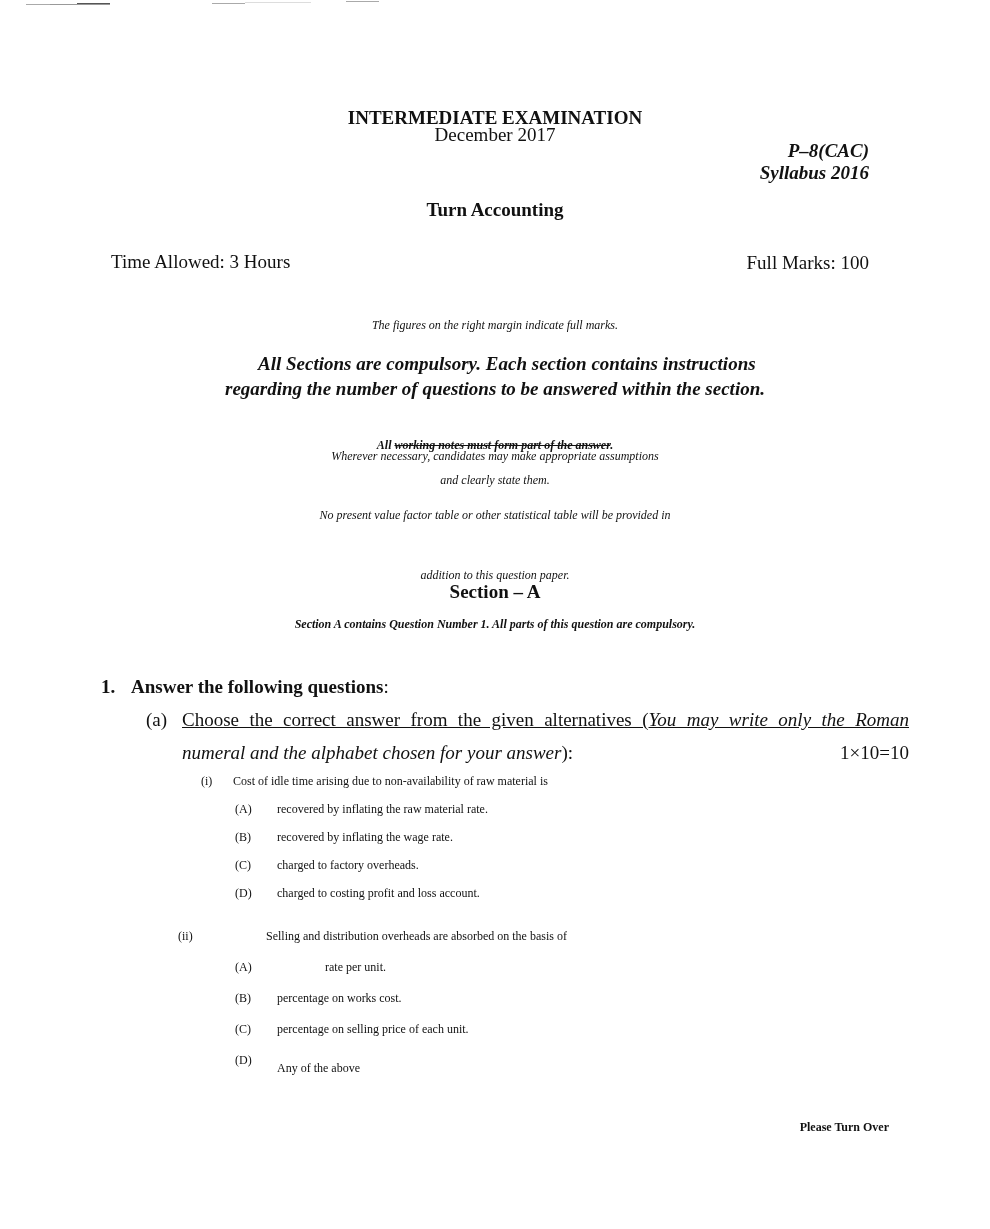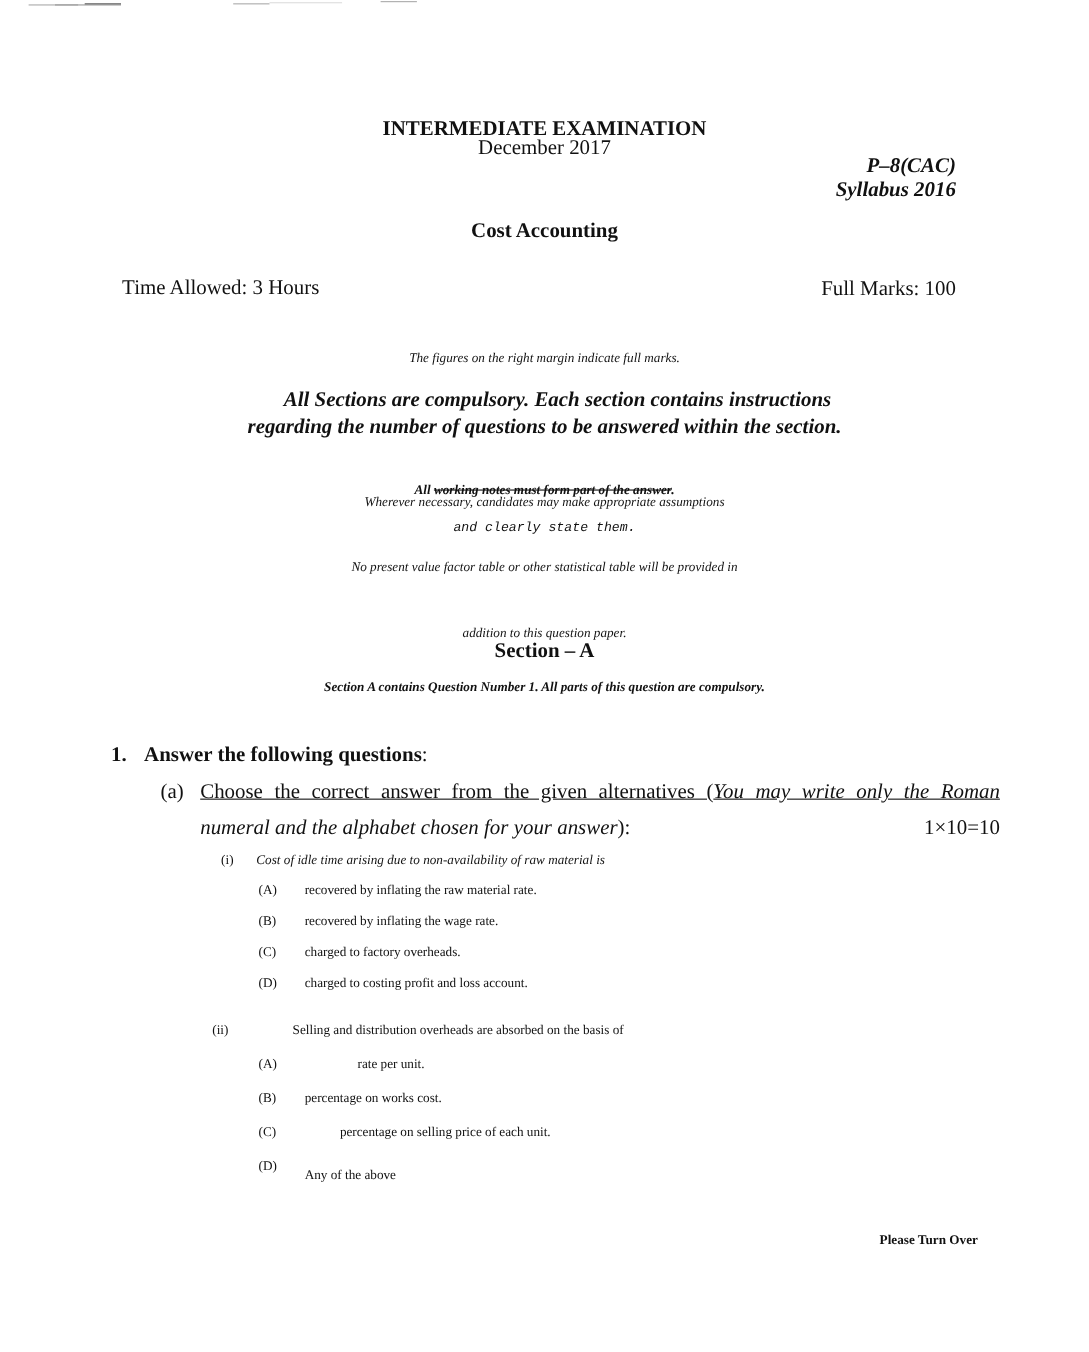"Cost Accounting" div.abs { text: Cost -> Turn }
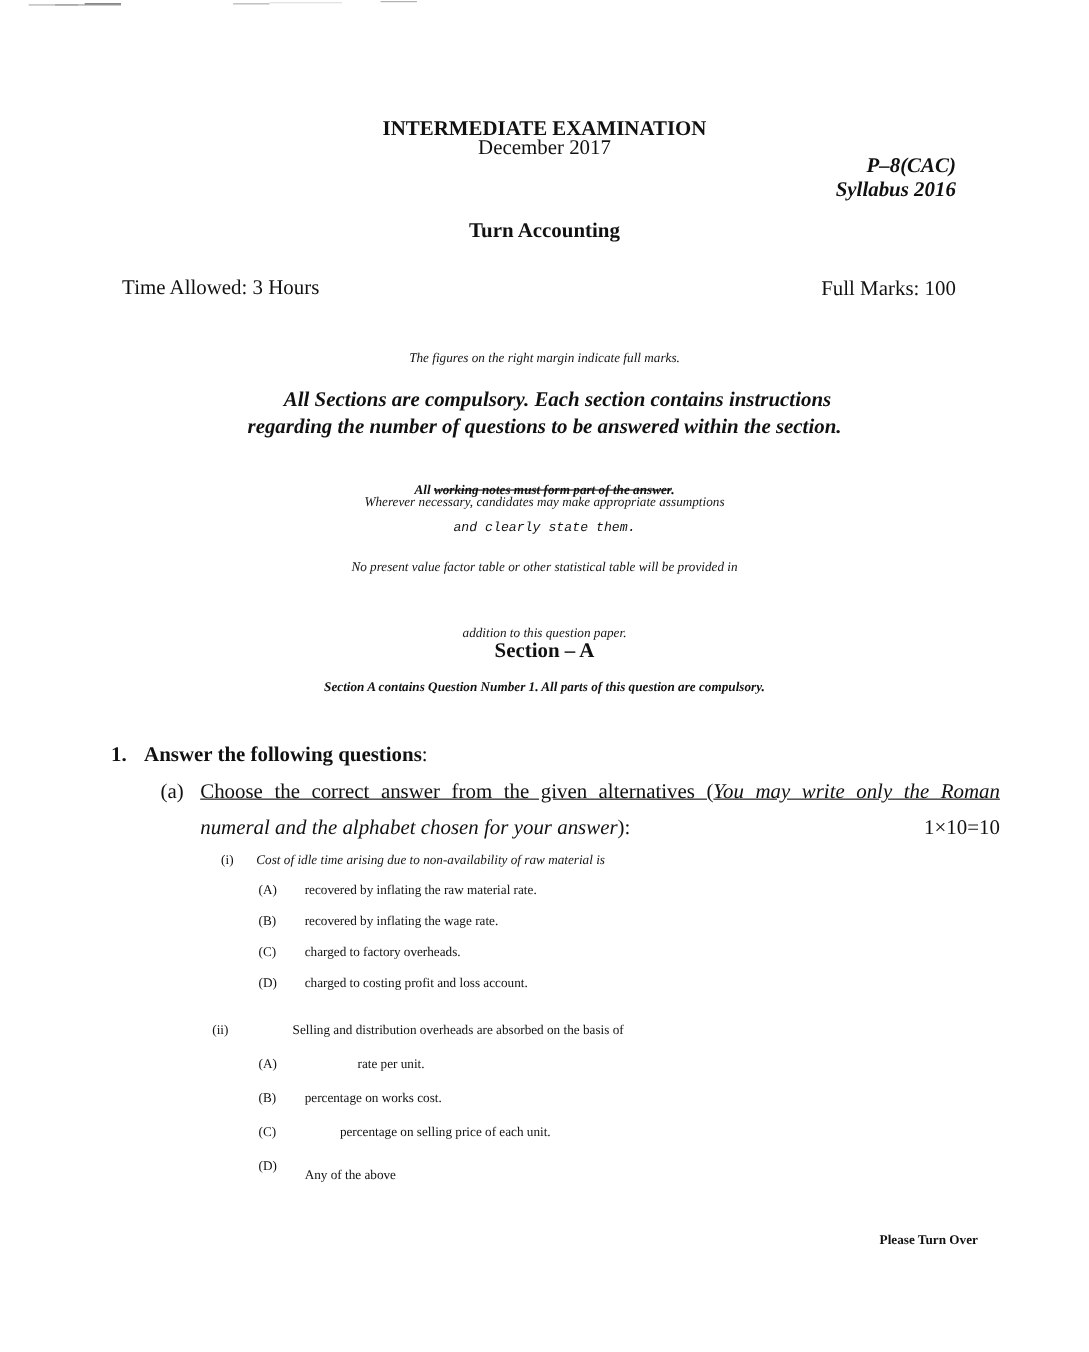"and clearly state them." div.abs { font-family: Liberation Mono, monospace -> none }
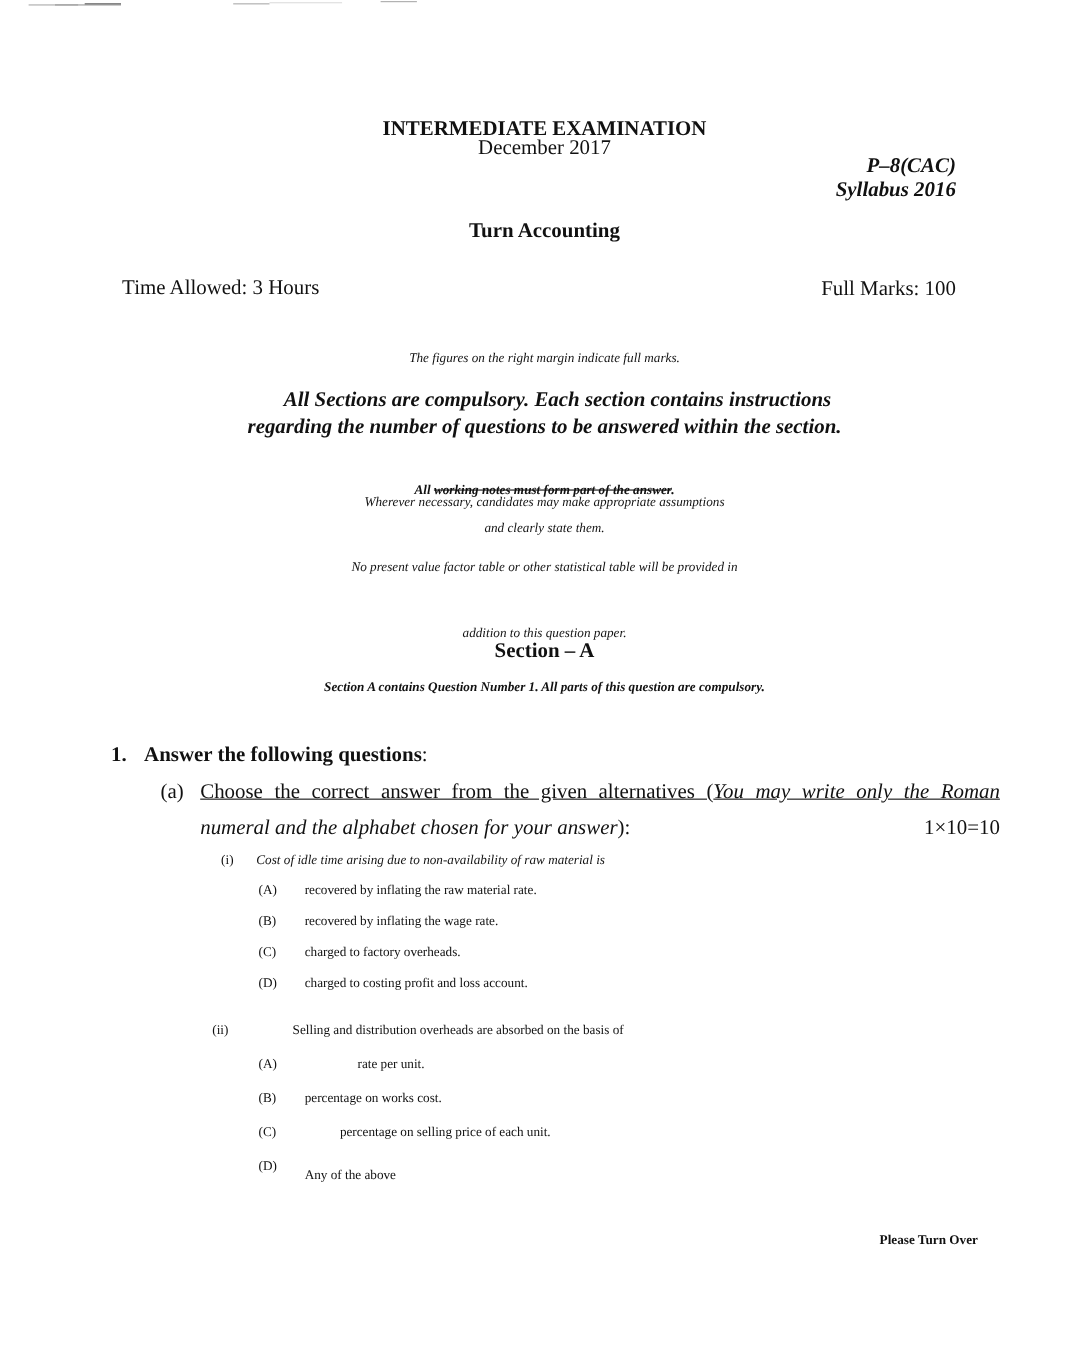"Cost of idle time arising" div.abs { font-style: italic -> none }
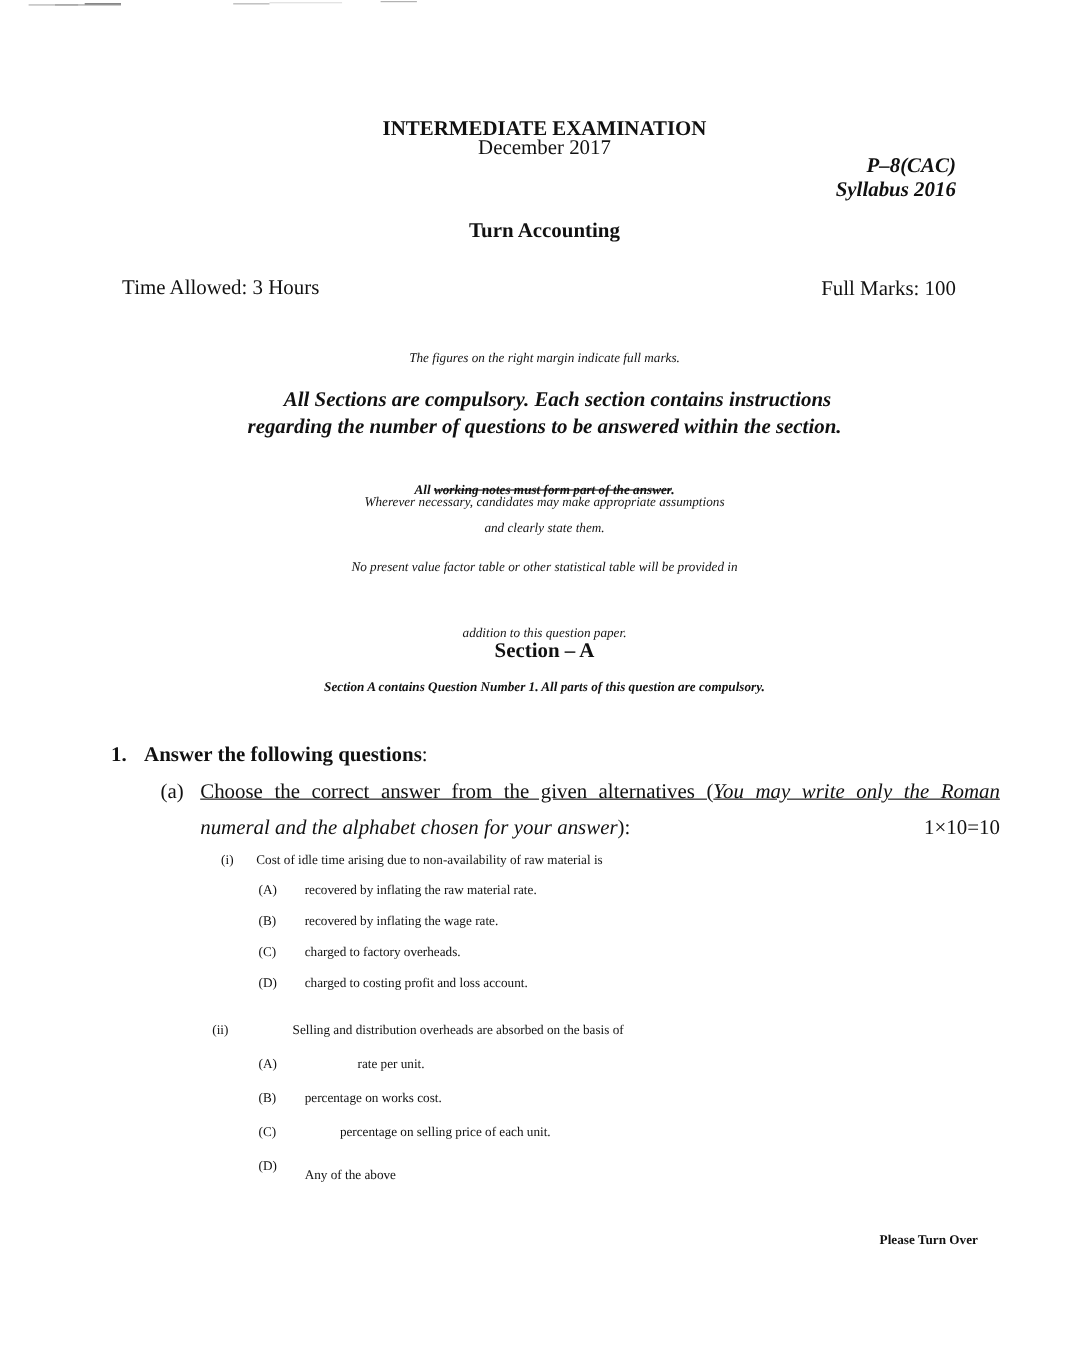"(ii)" div.abs { left: 193px -> 178px }
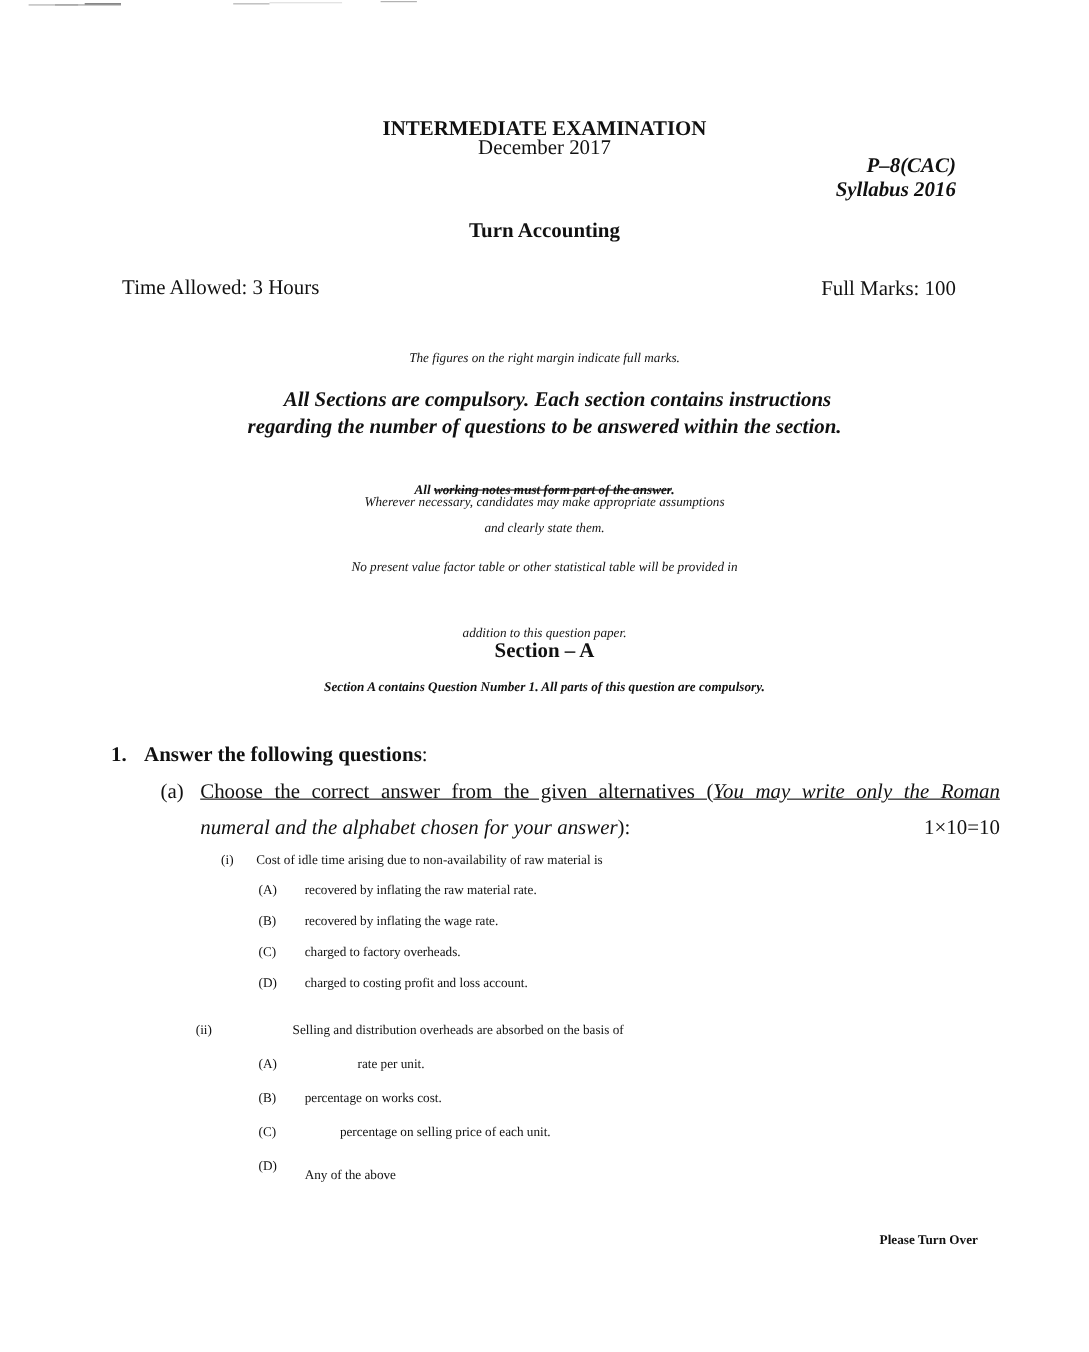"percentage on selling price of" div.abs { margin-left: 32px -> none }
